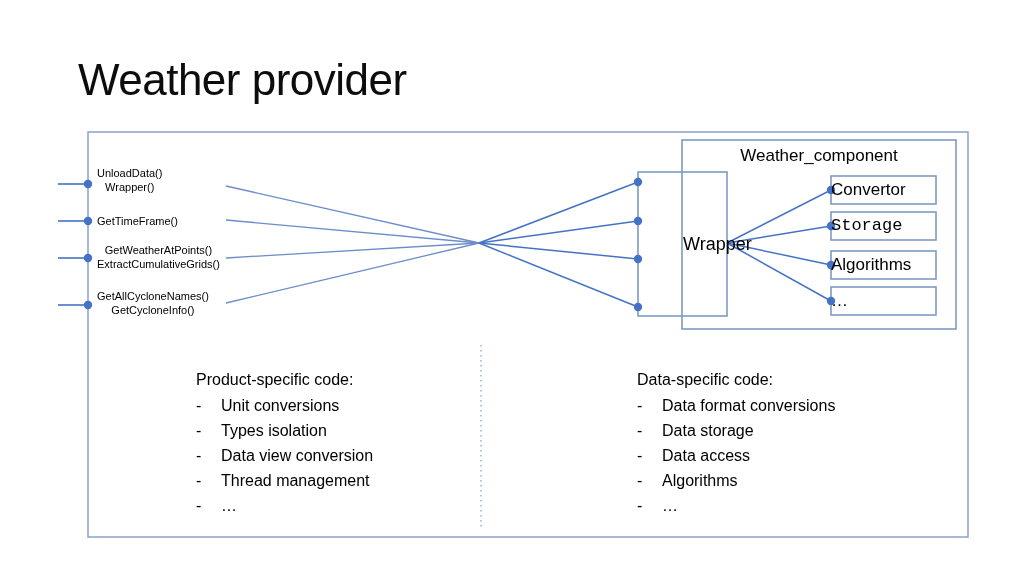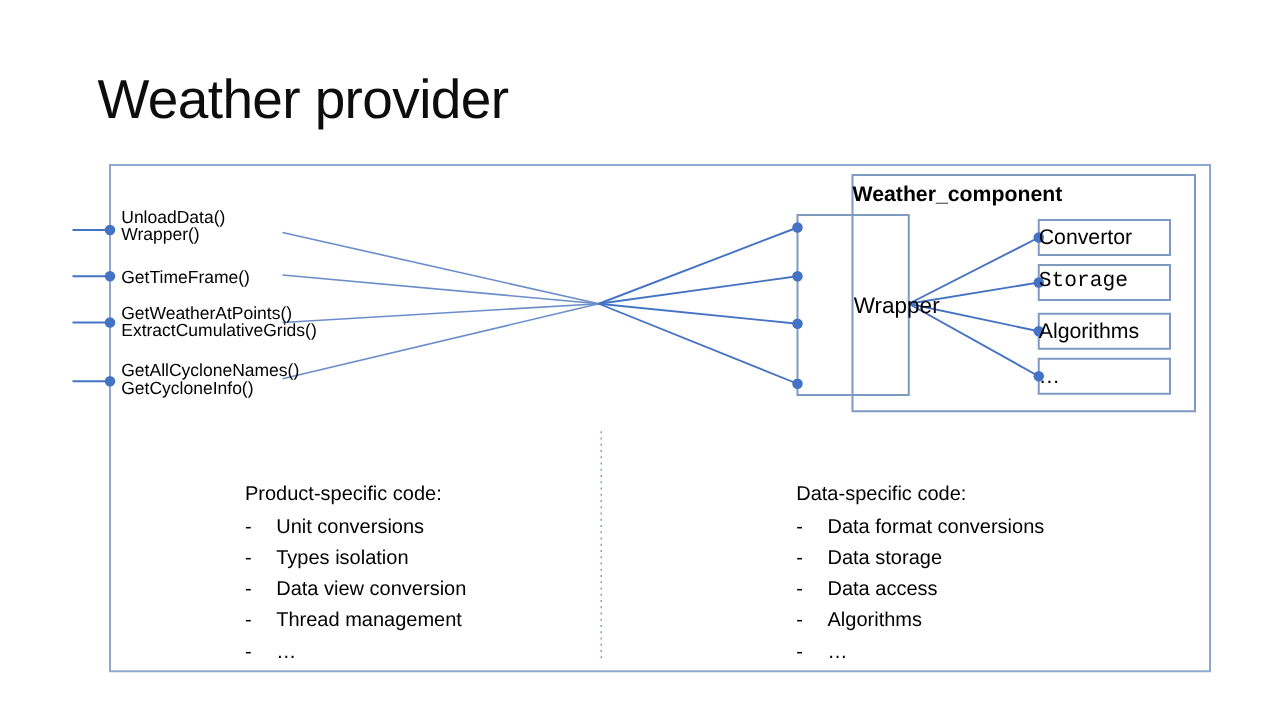"Weather_component" div.component-title { font-weight: bold -> none; text-align: none -> center }
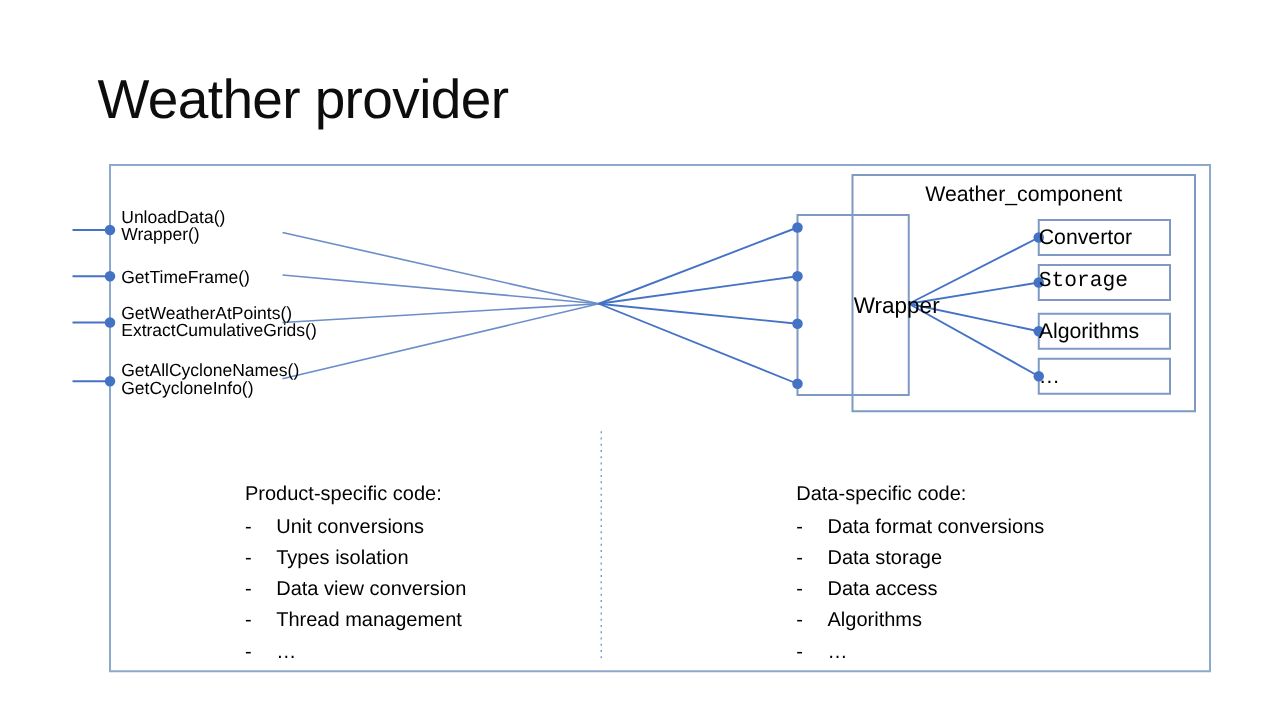"UnloadData()" .api-label { font-size: 14px -> 11px; text-align: none -> center }
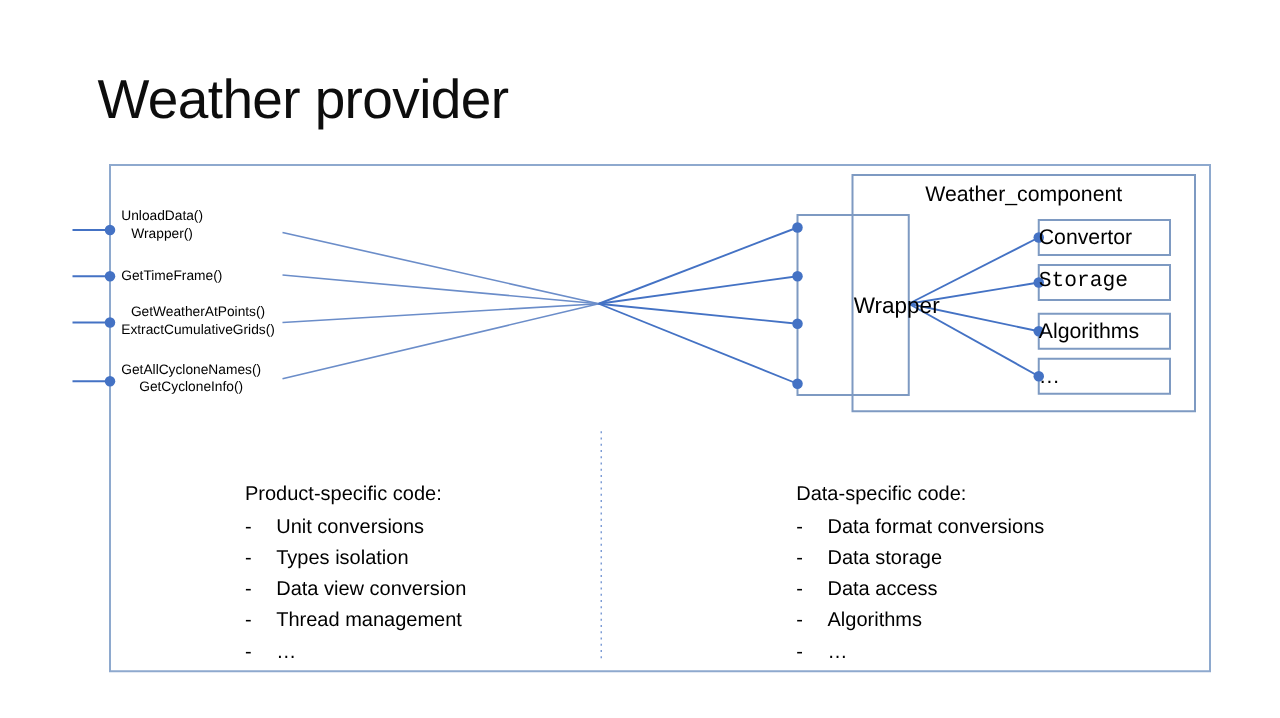"Product-specific code:" .col .col-head { margin-top: 16px -> none }
